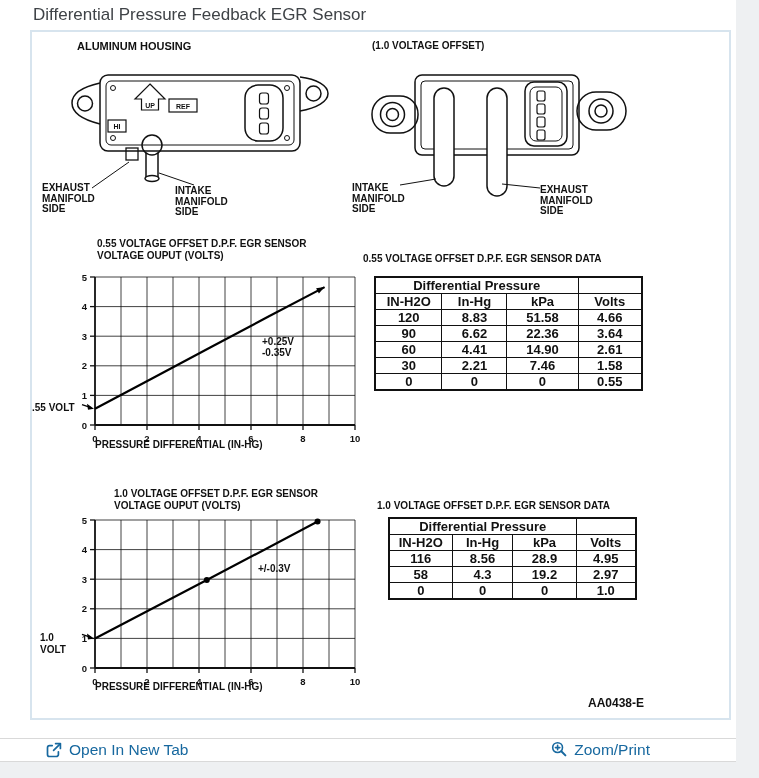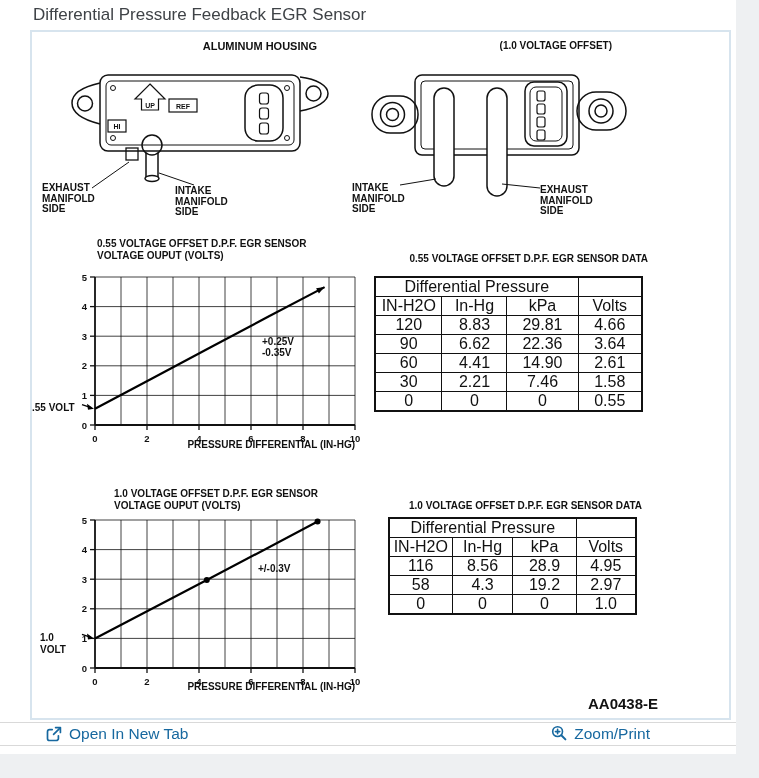"ALUMINUM HOUSING" .ctr { text-align: right -> left }
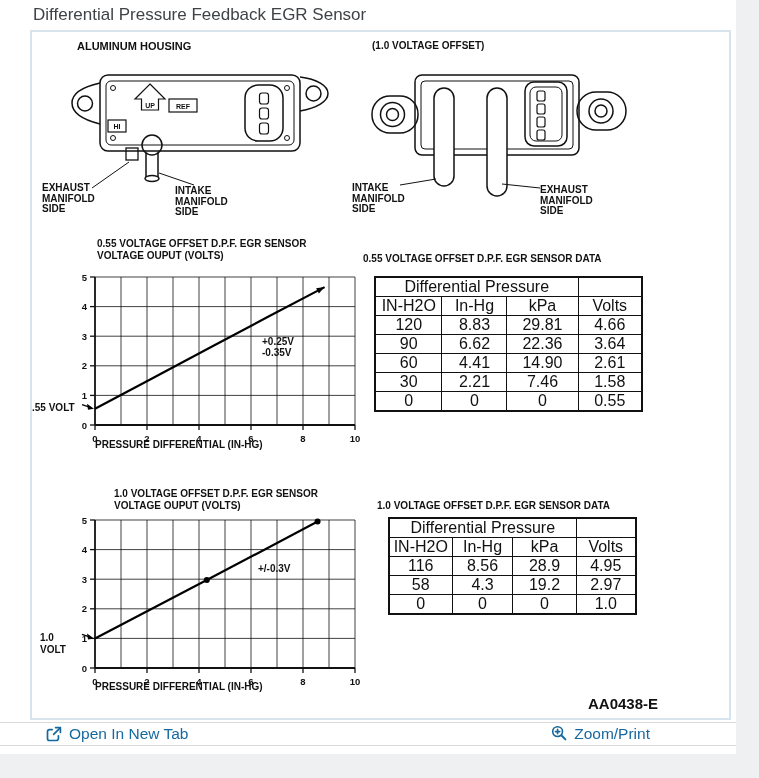"Differential Pressure" th,td { font-size: 16px -> 13px; font-weight: normal -> bold }
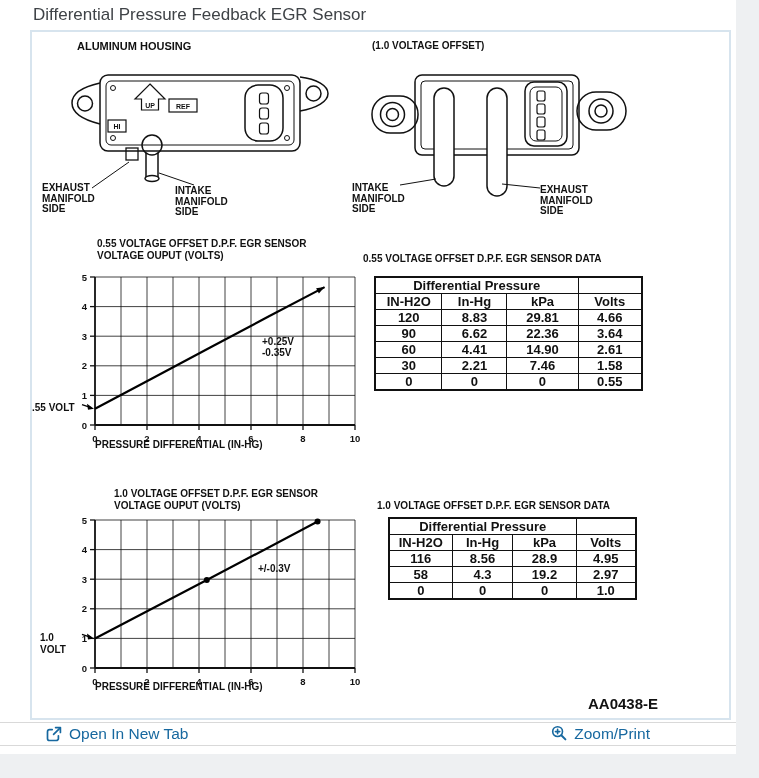"29.81" td { text: 29.81 -> 51.58 }
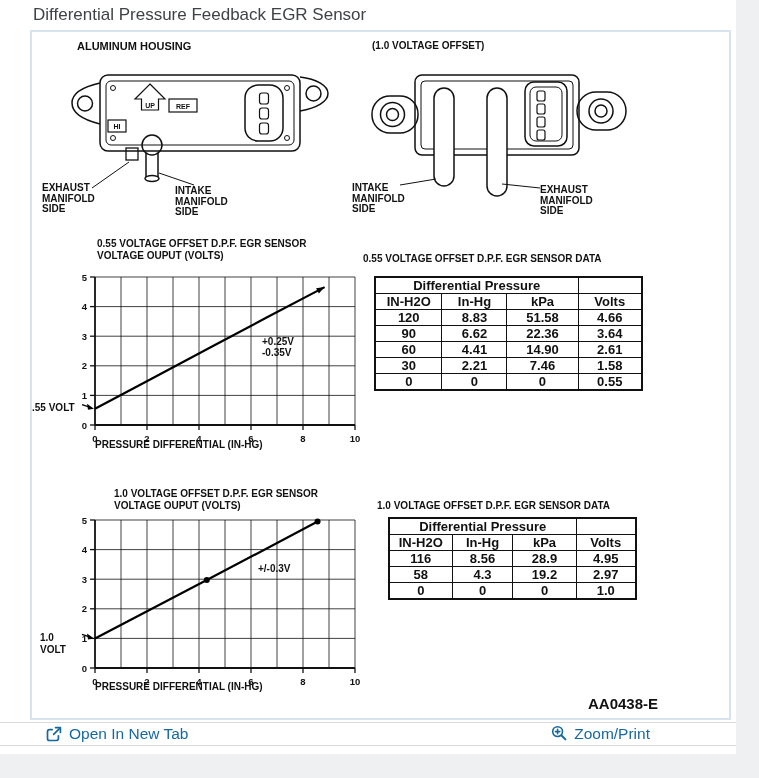"AA0438-E" div.abs { font-size: 15px -> 12px }
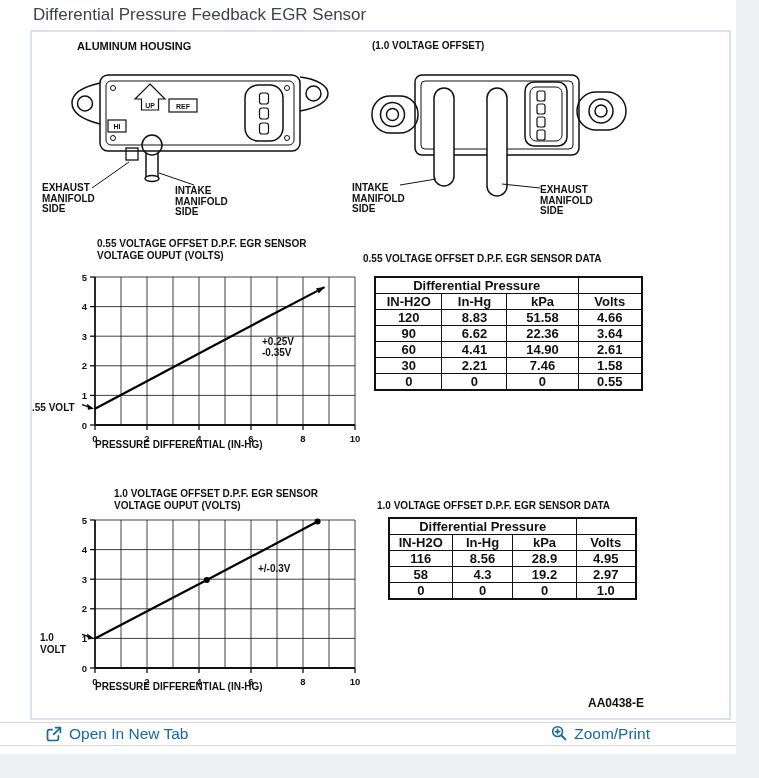"Open In New Tab" div.abs { top: 722px -> 738px }
